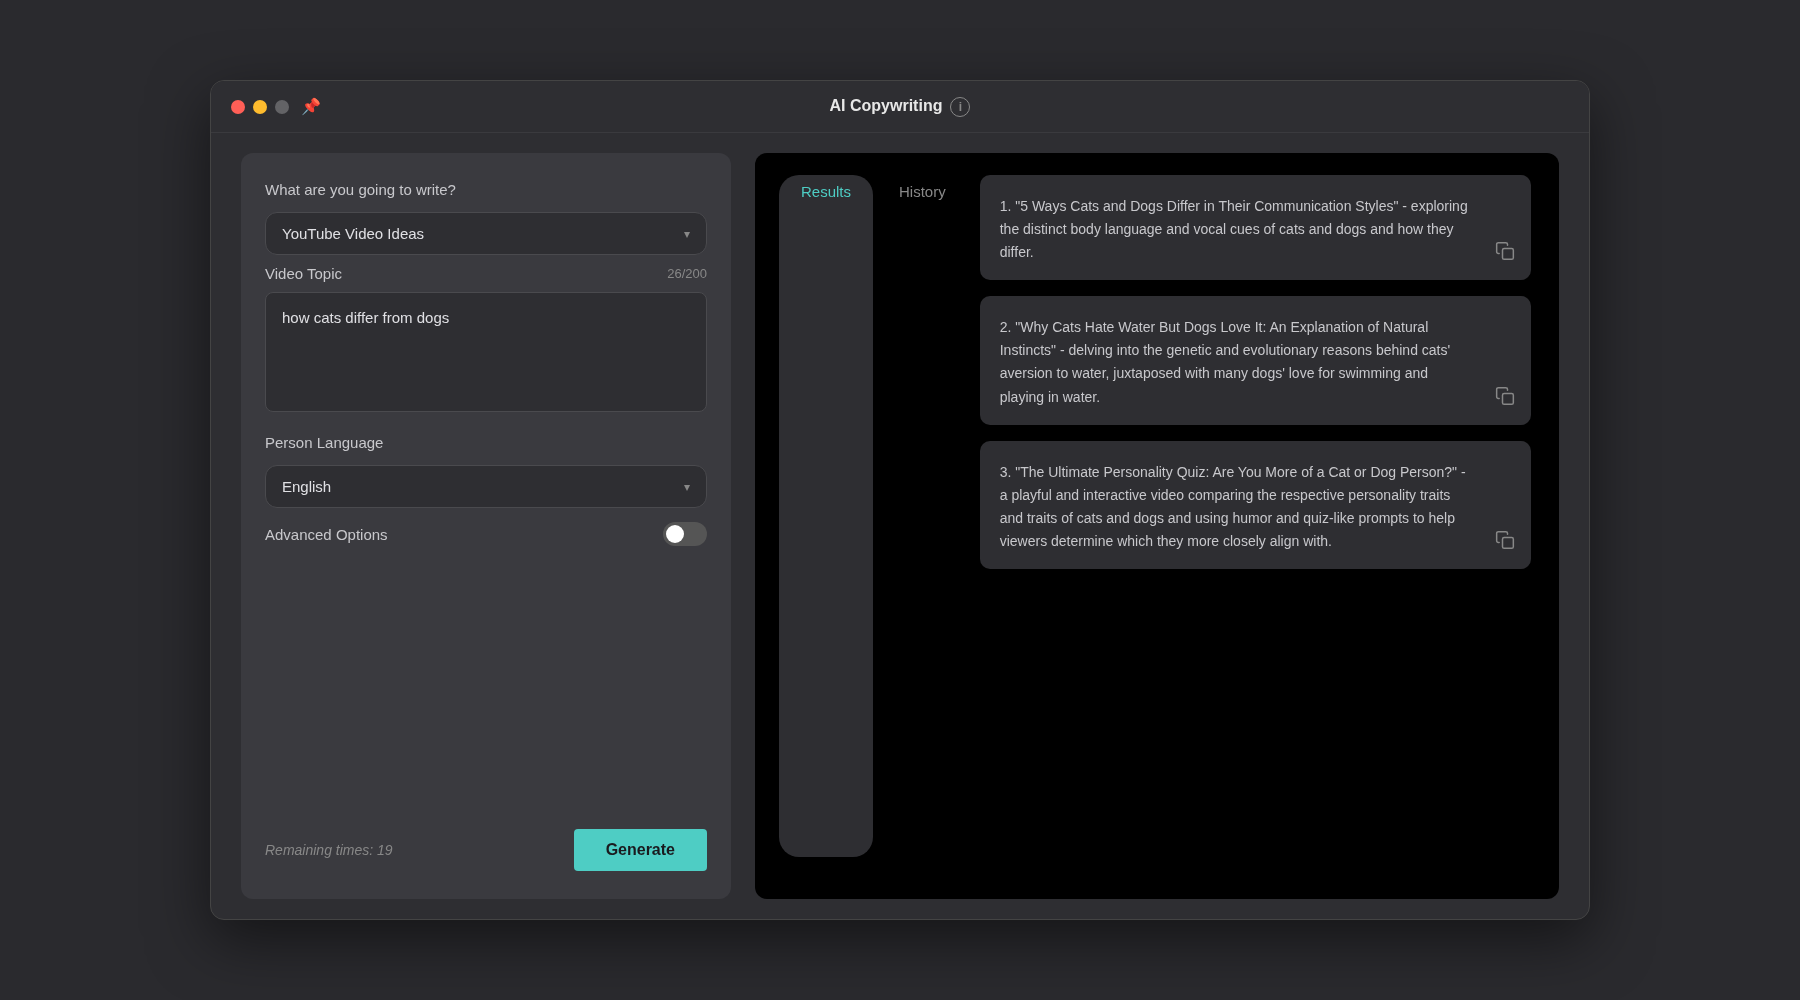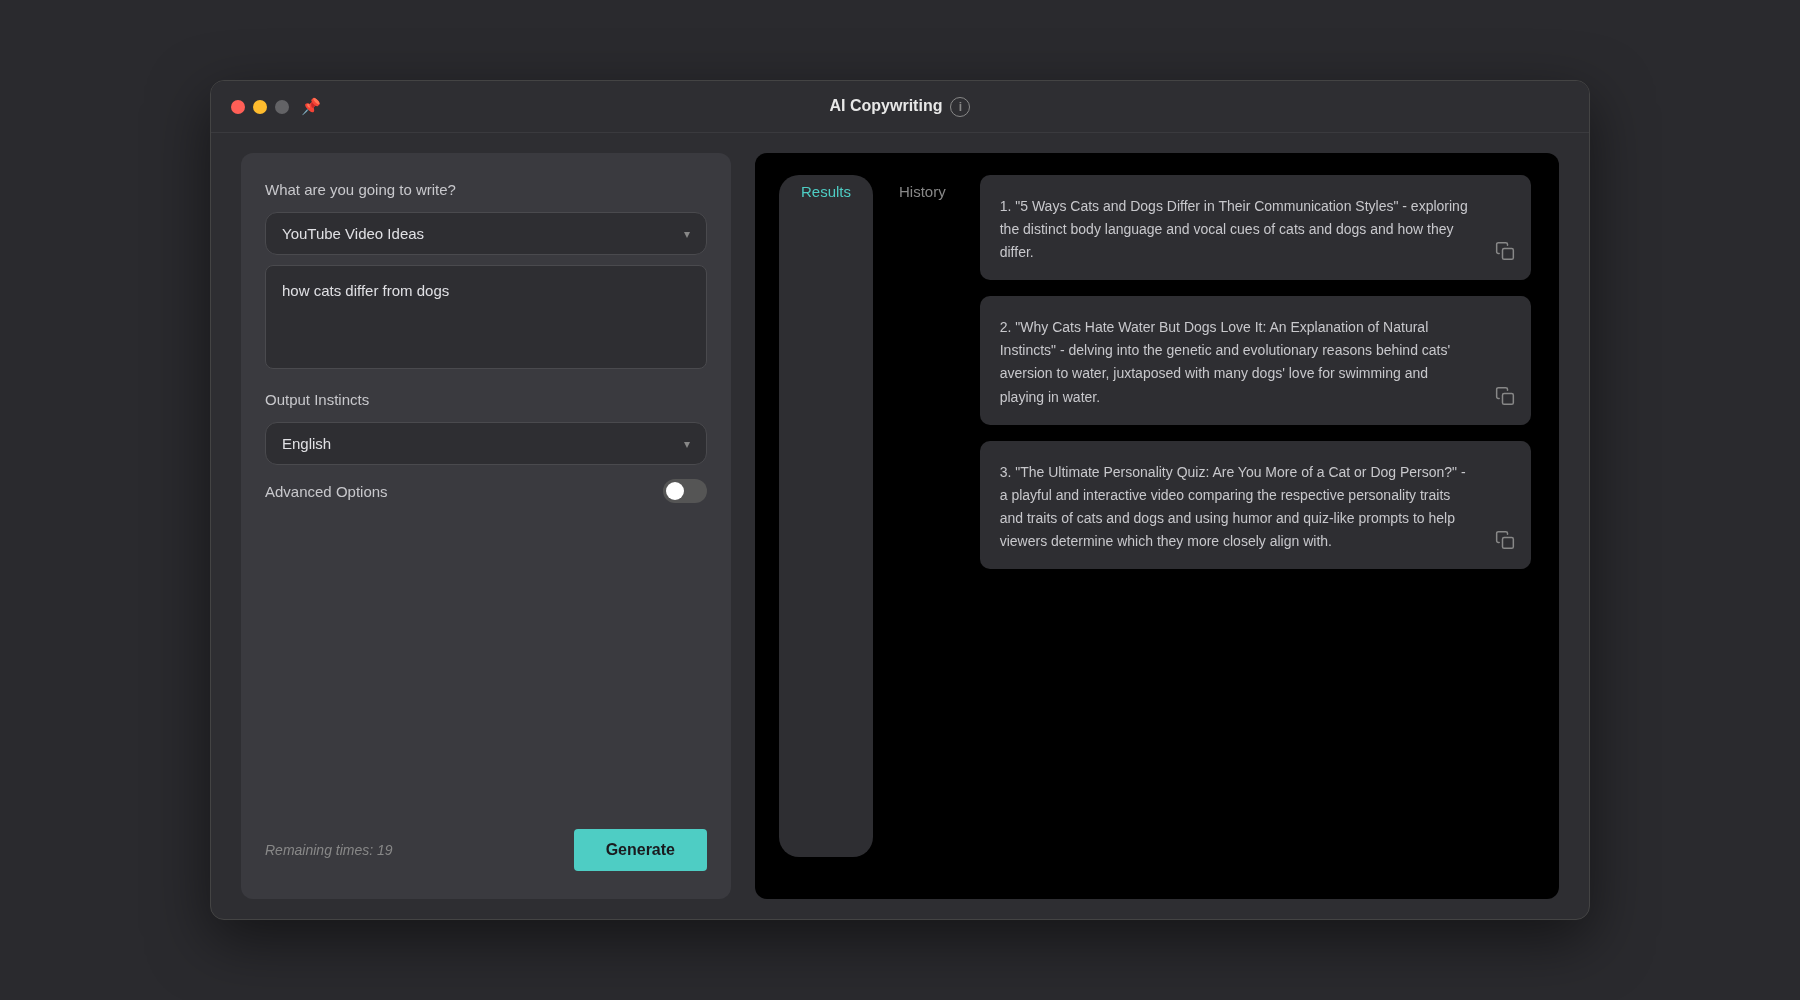"Video Topic" div.field-header { html: none -> <div> <span>Video Topic</span> <span>26/200</span> </div> }
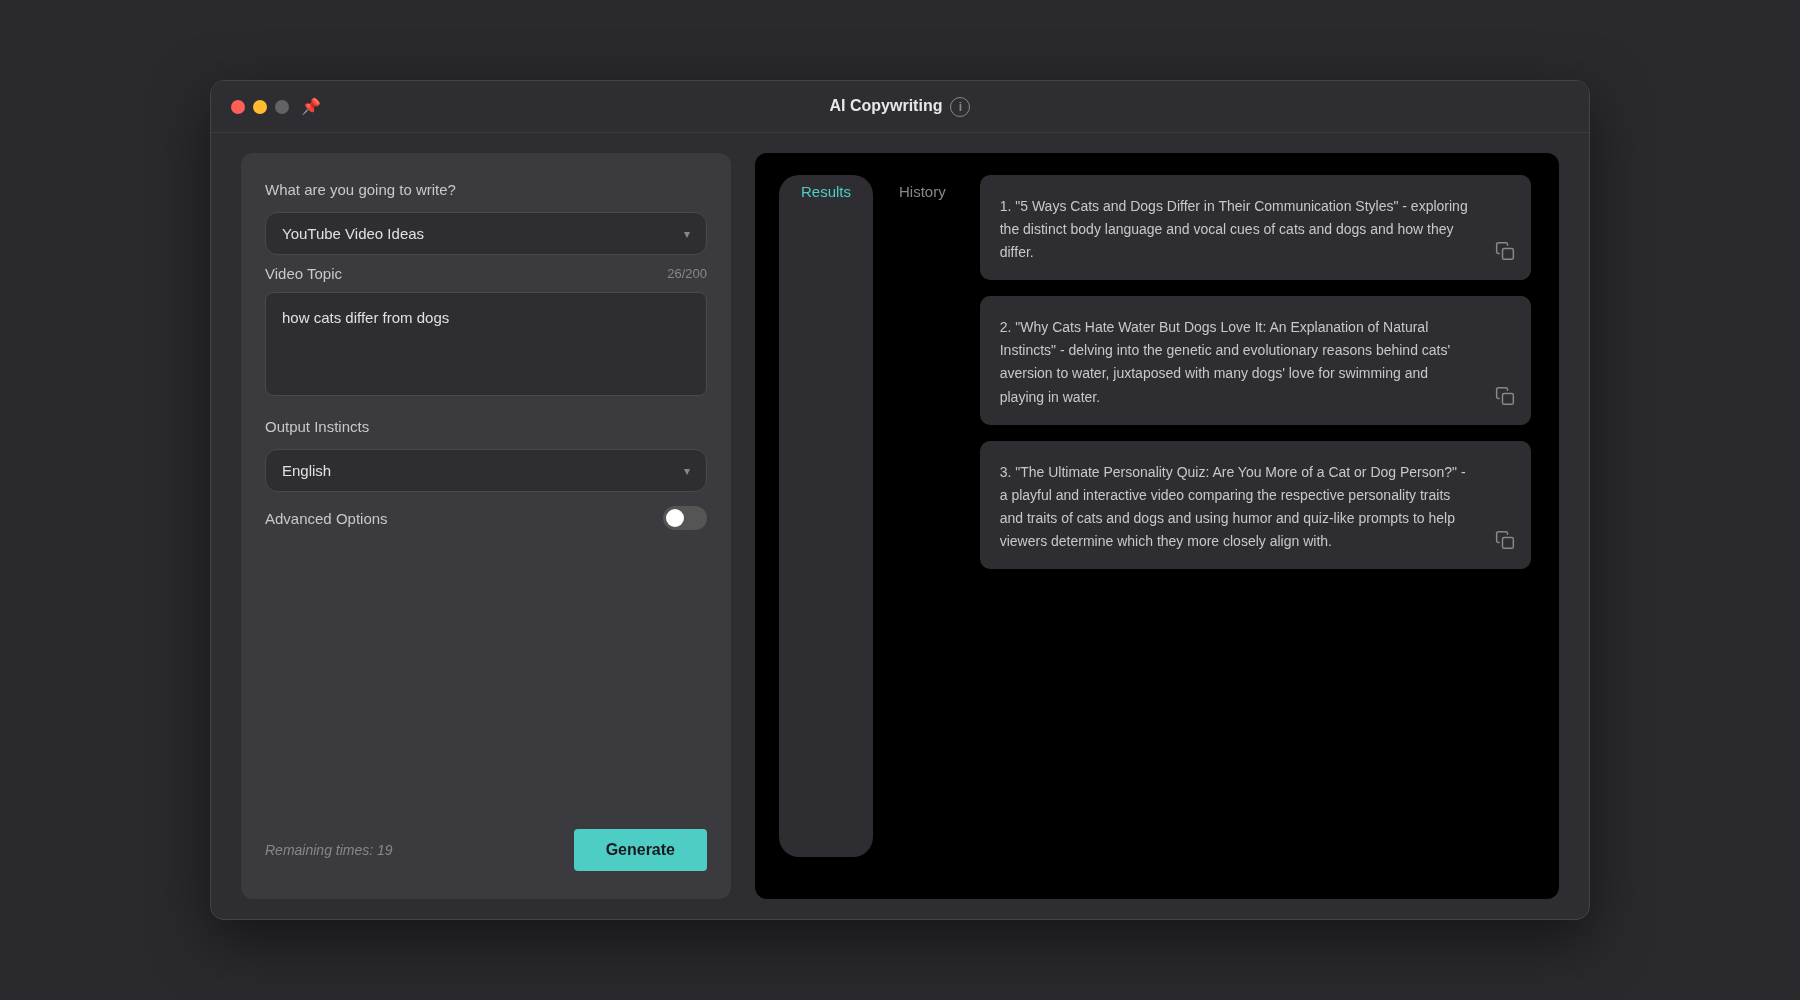"how cats differ from dogs" .textarea { height: 104px -> 120px }
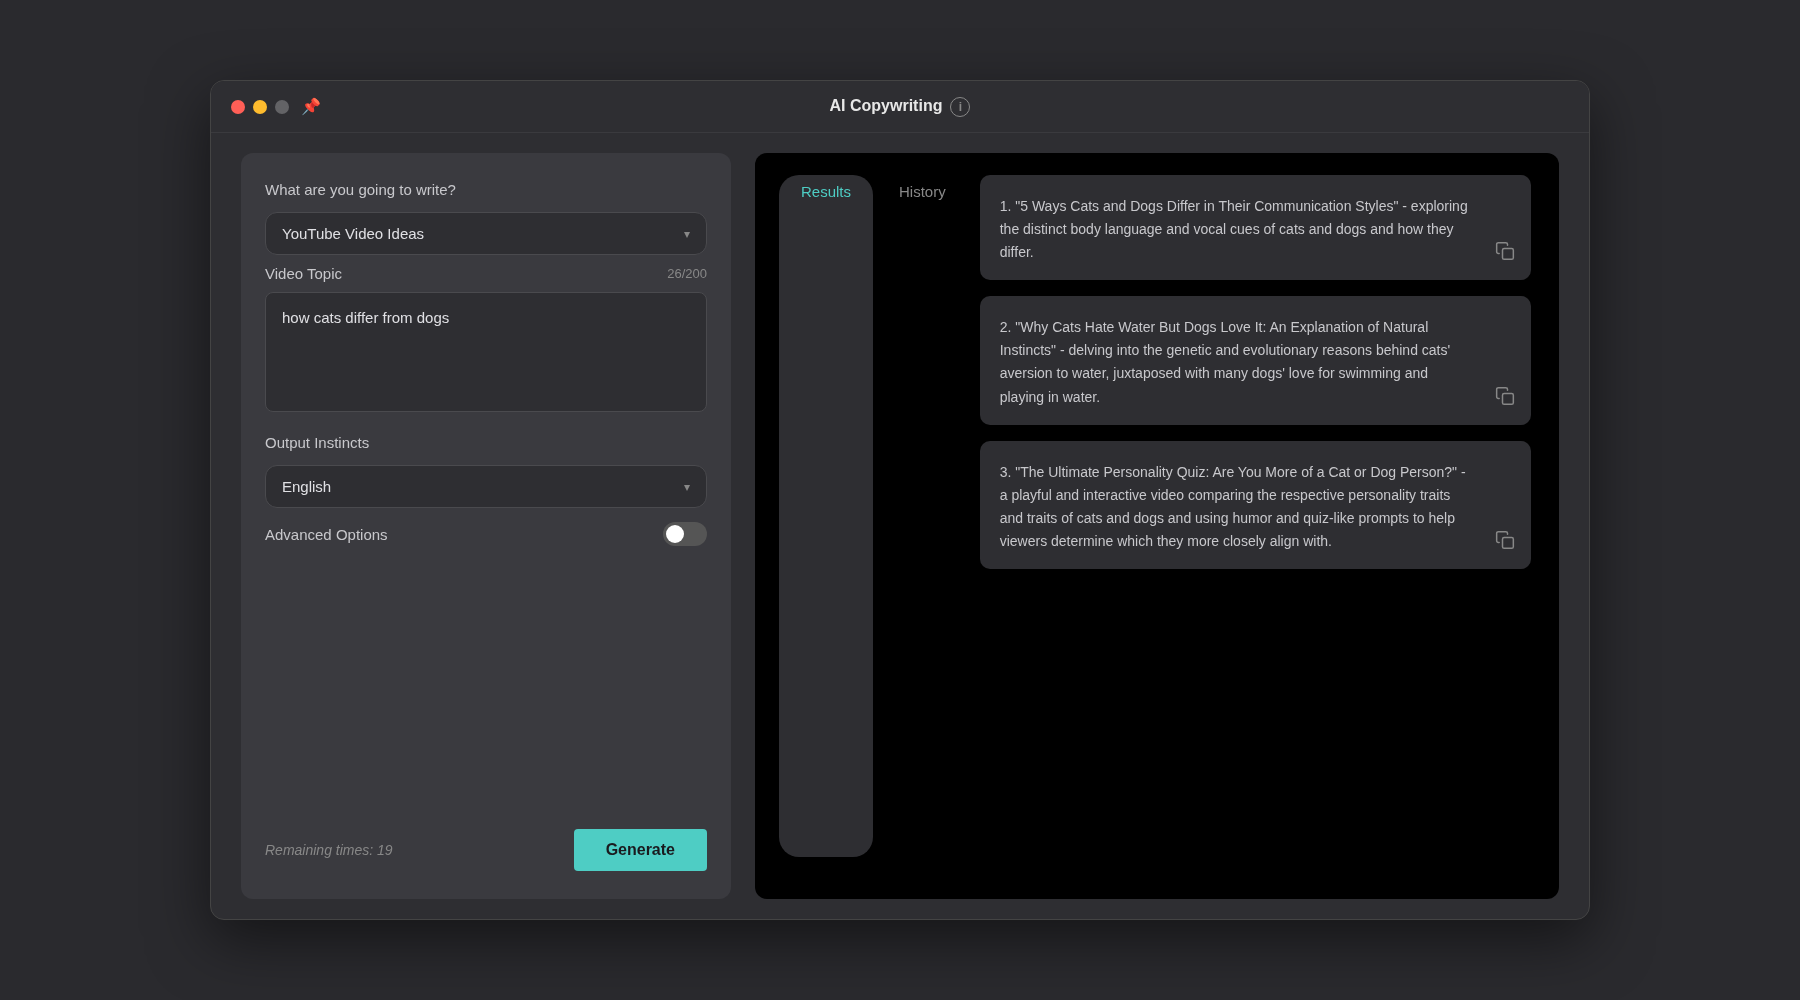"Output Instincts" div.section-label { text: Output Instincts -> Person Language }
